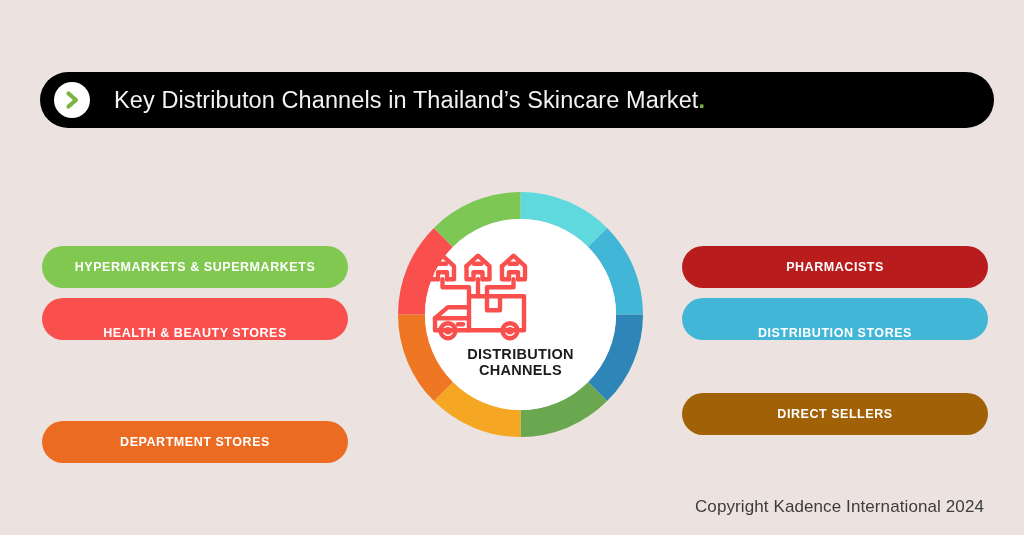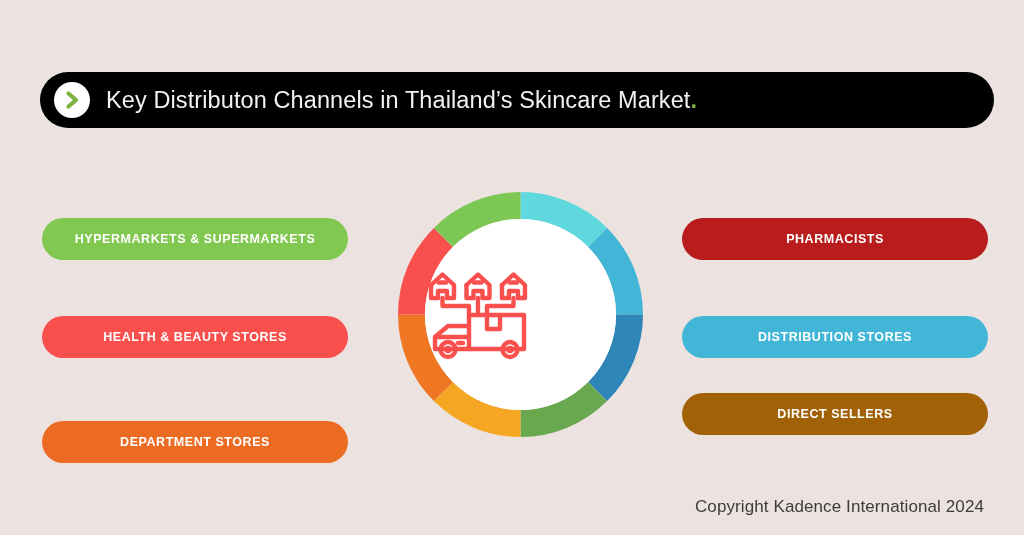"Key Distributon Channels in Thailand’s" #title-text { margin-left: 16px -> 24px }
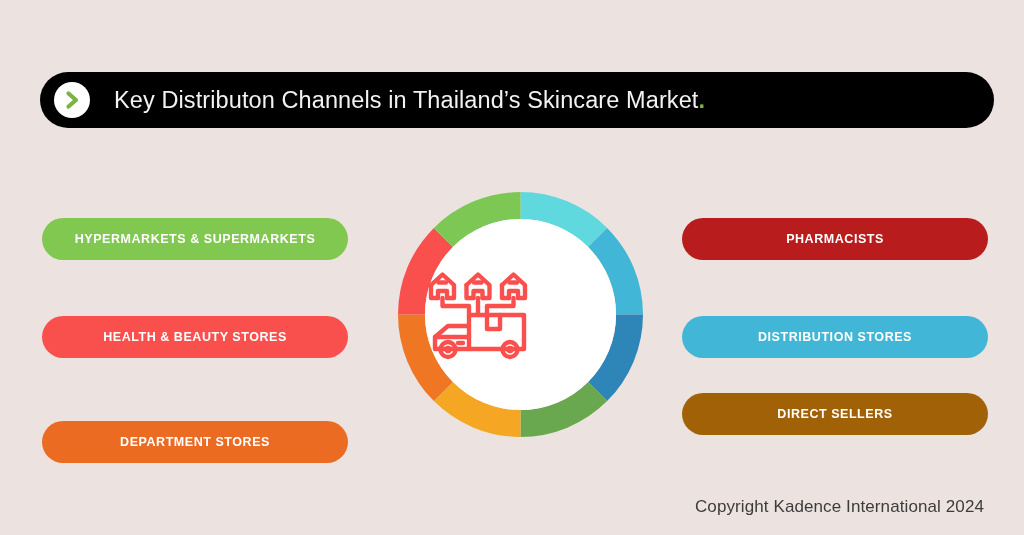"HYPERMARKETS & SUPERMARKETS" .row-1 { top: 218px -> 246px }
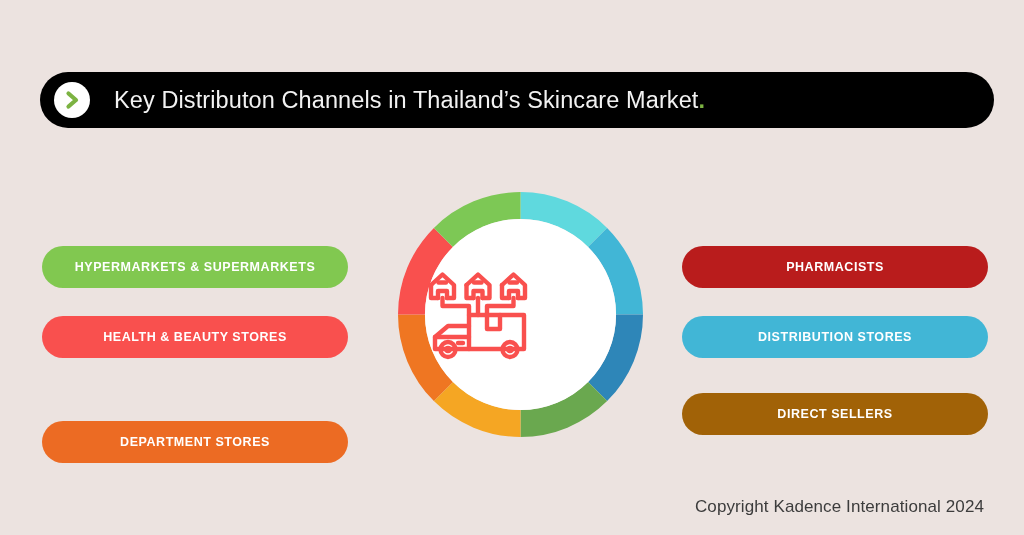"HEALTH & BEAUTY STORES" .row-2 { align-items: none -> flex-end; top: 316px -> 298px }
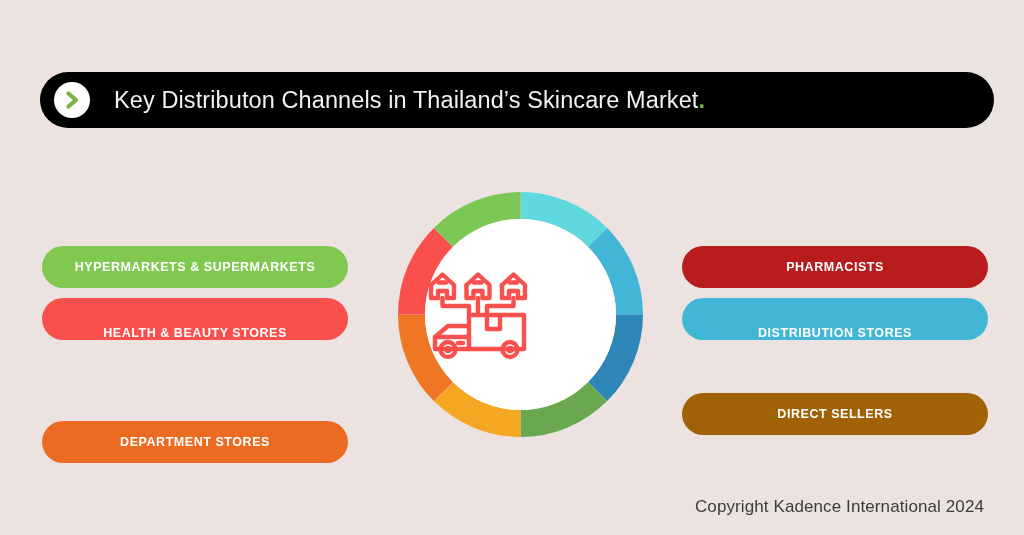"DISTRIBUTION" div { html: none -> <div> <div>DISTRIBUTION</div> <div>CHANNELS</div> </div> }
